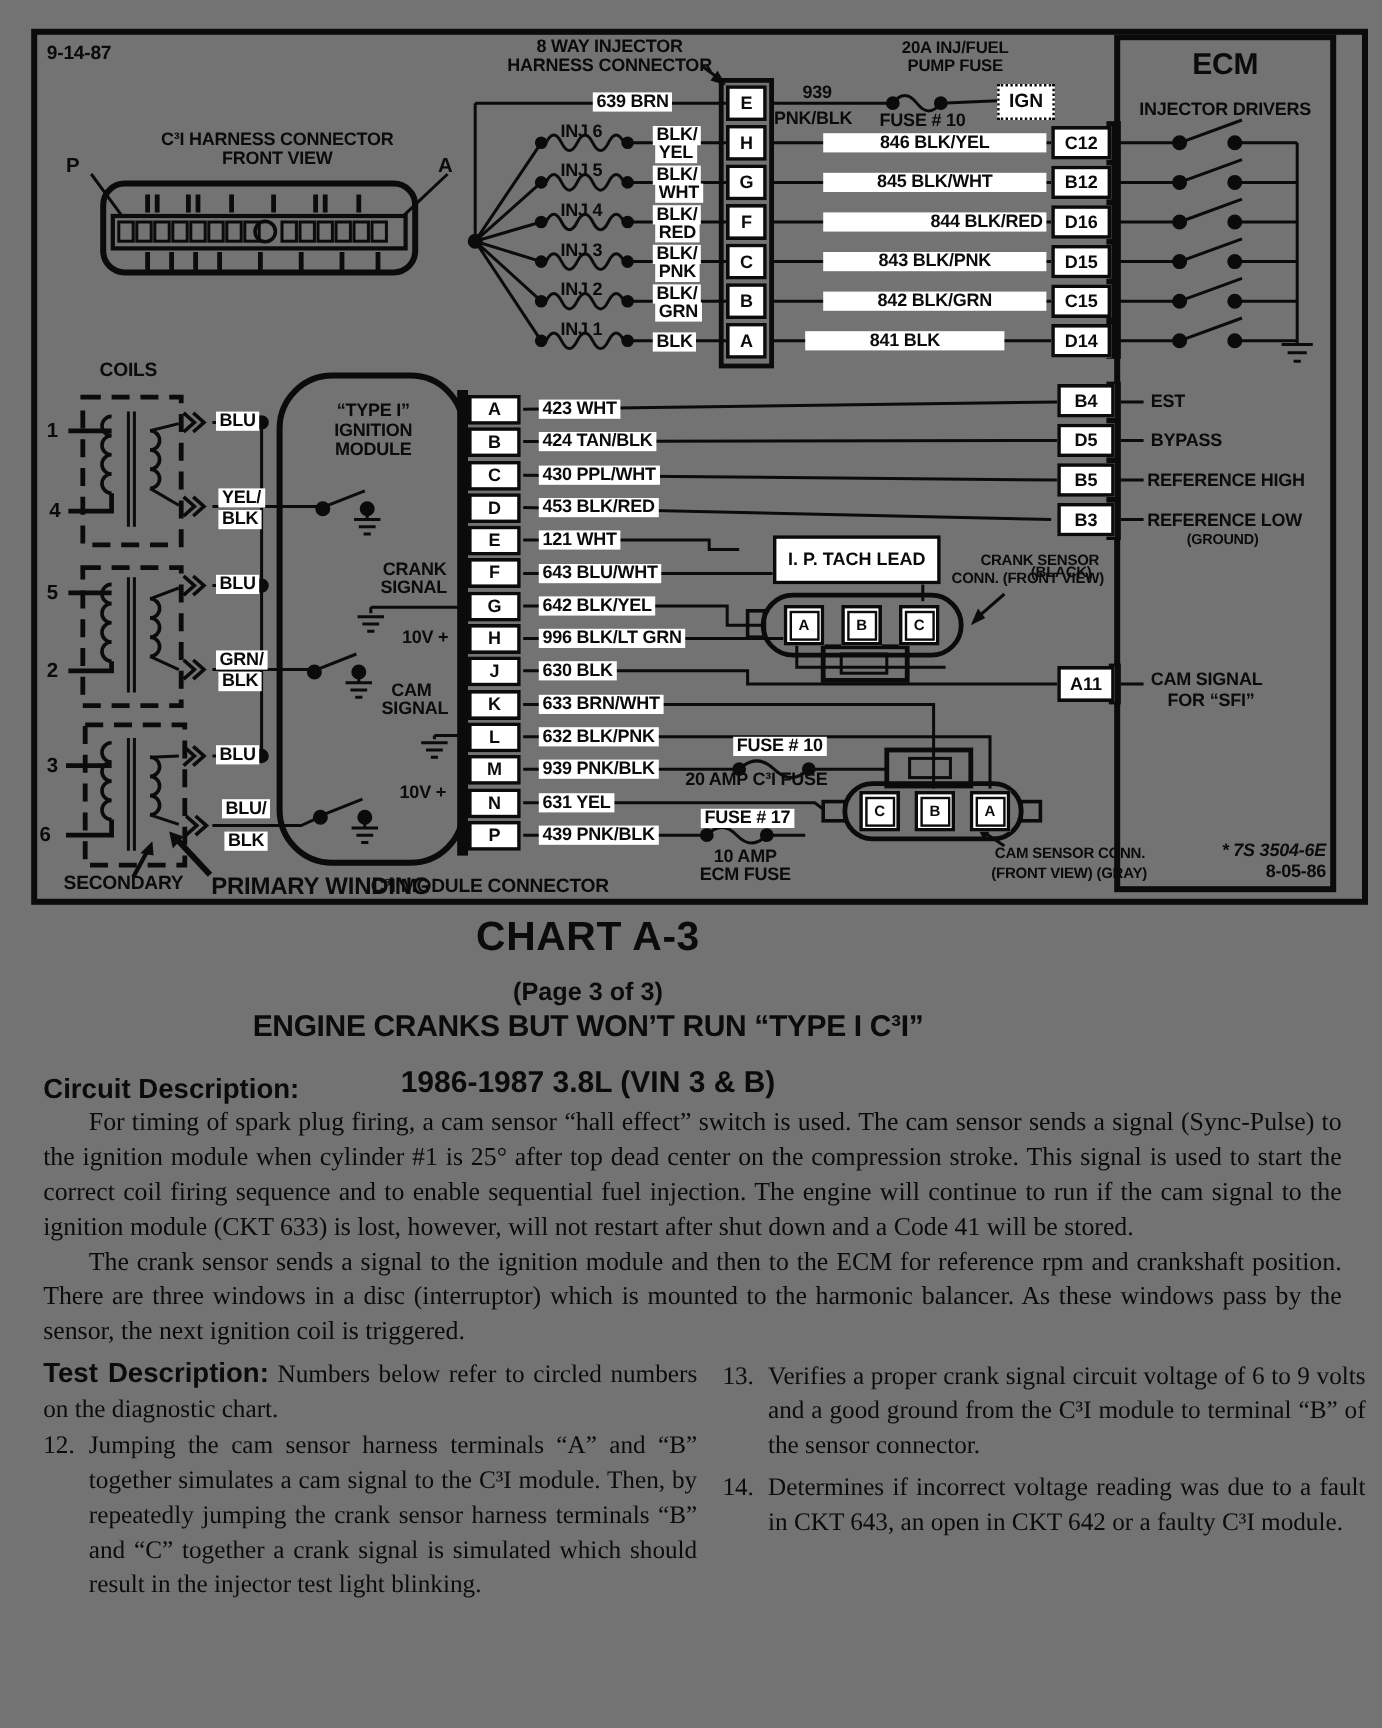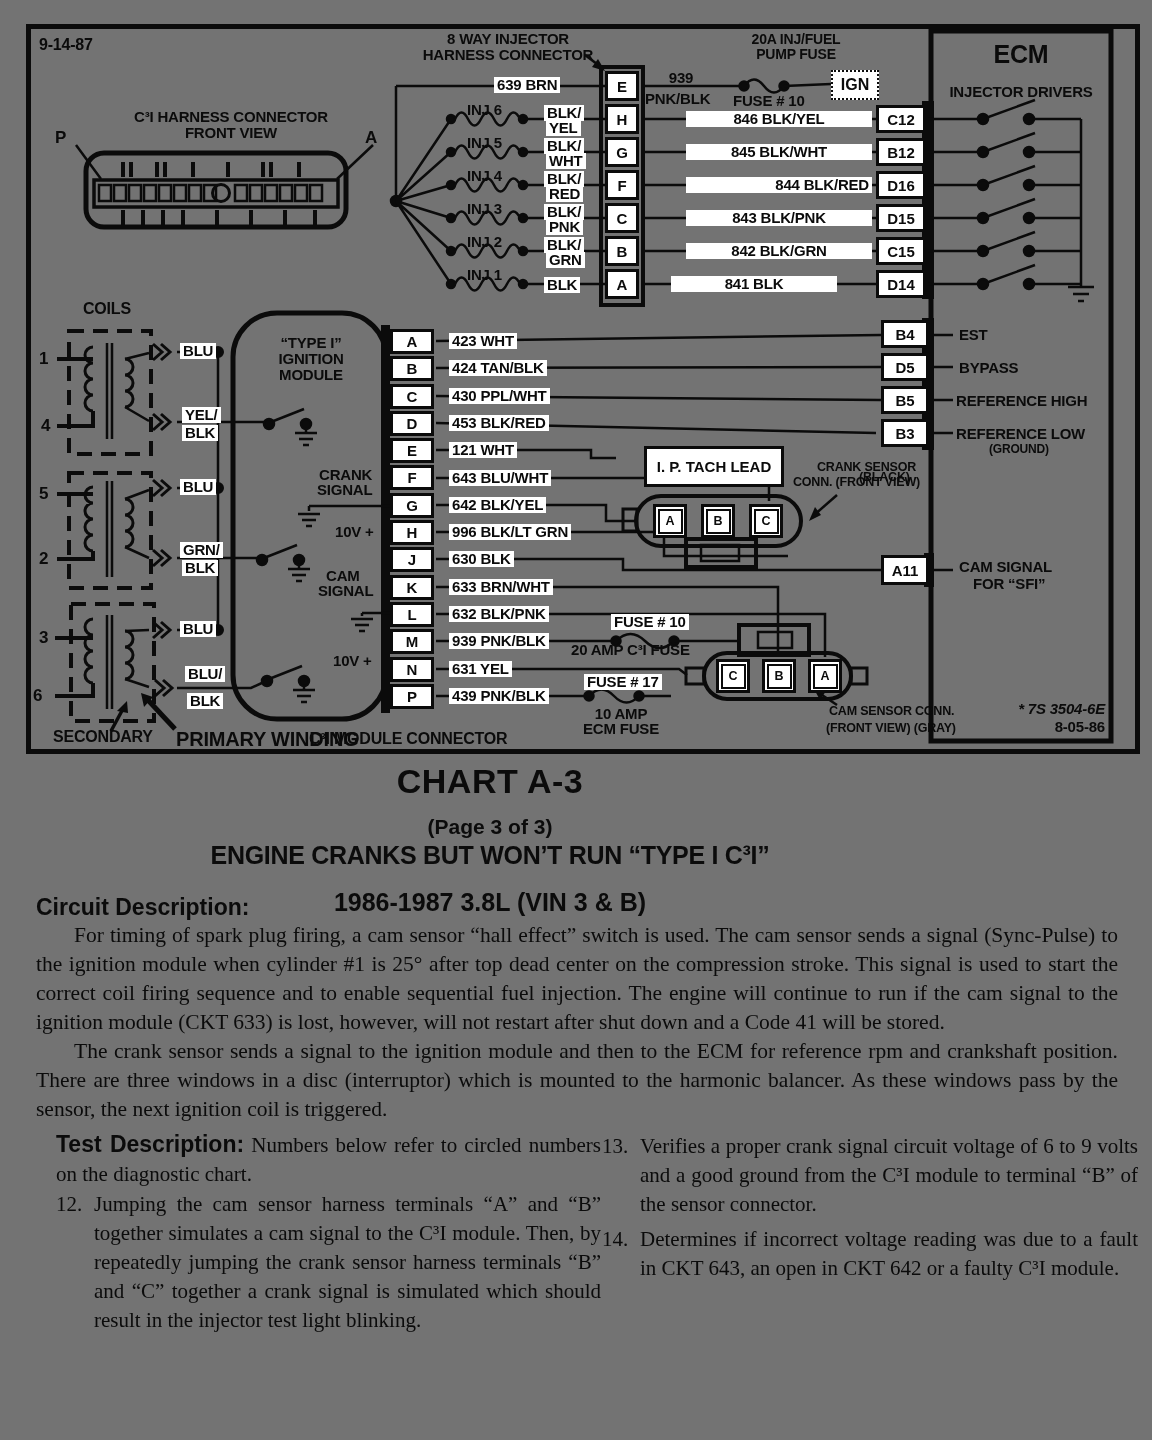"Test Description: Numbers below refer" .tcol.left { margin-left: 20px -> none }
